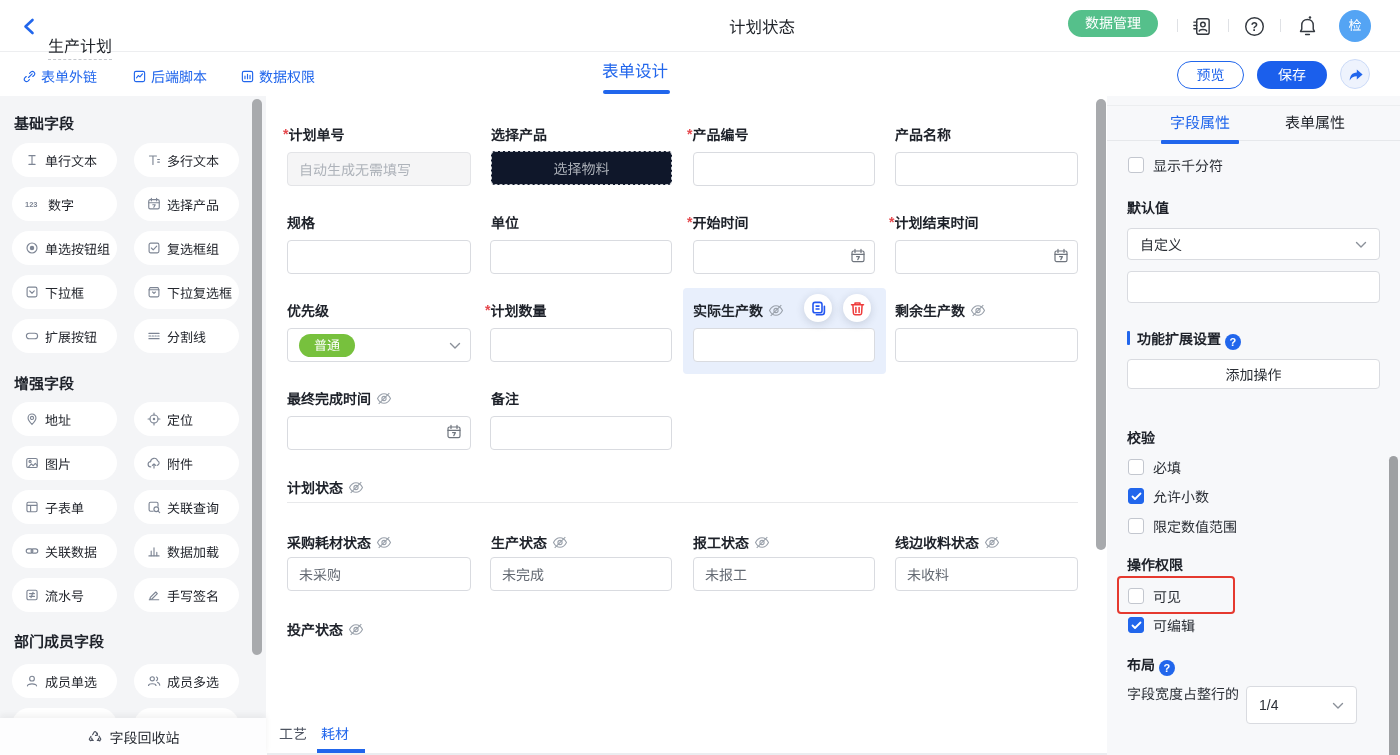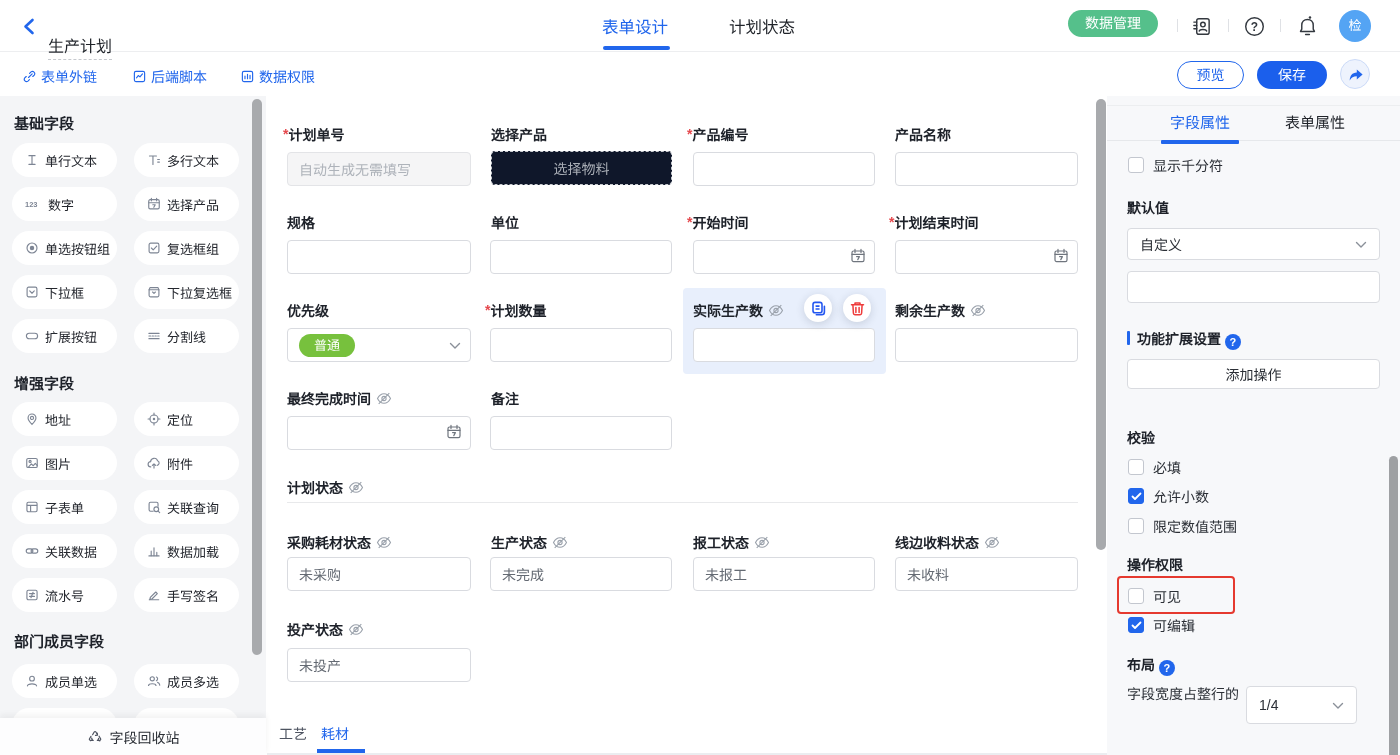"表单设计" #tabactive { margin-top: none -> 44px }
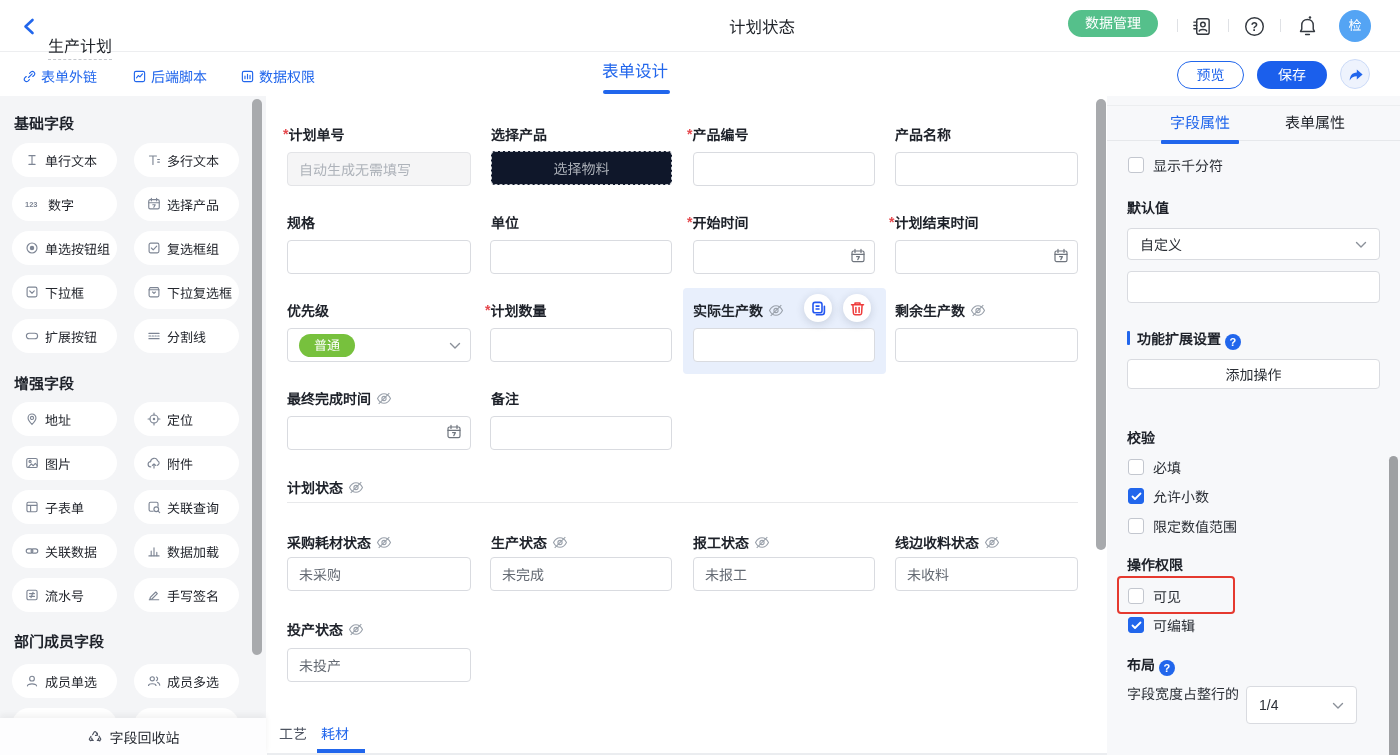"未投产" div.finput { html: <div>未投产</div> -> none }
